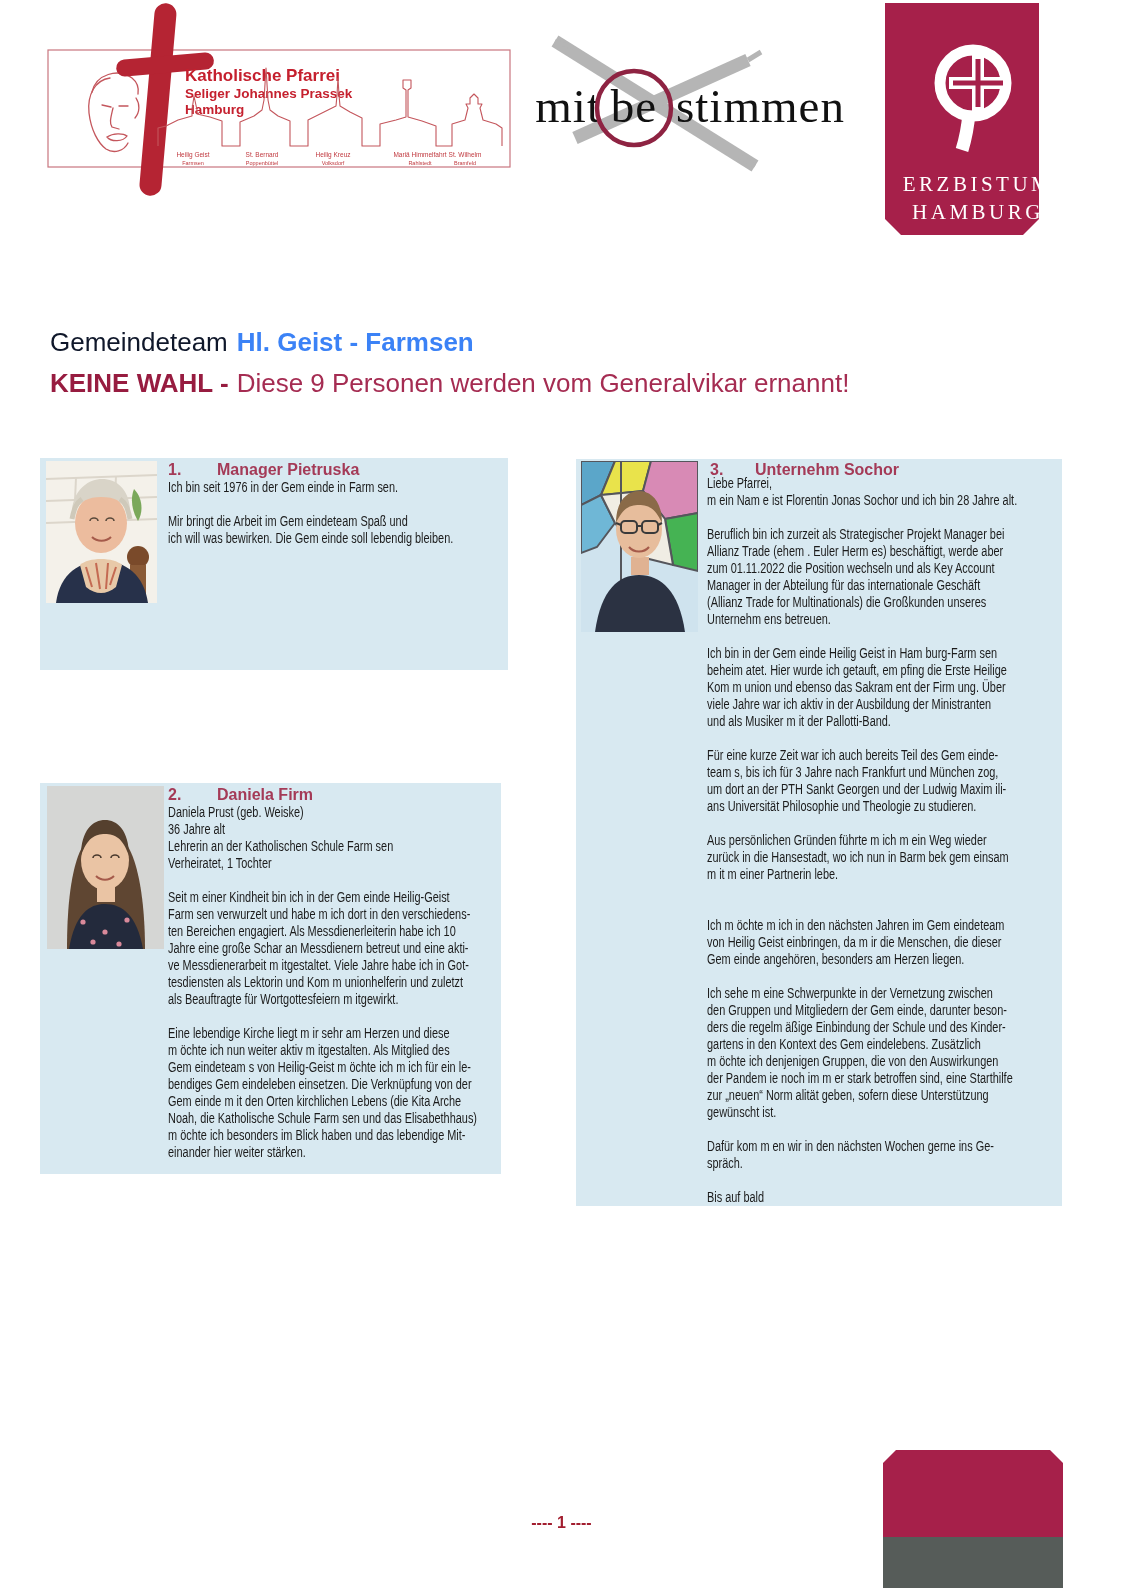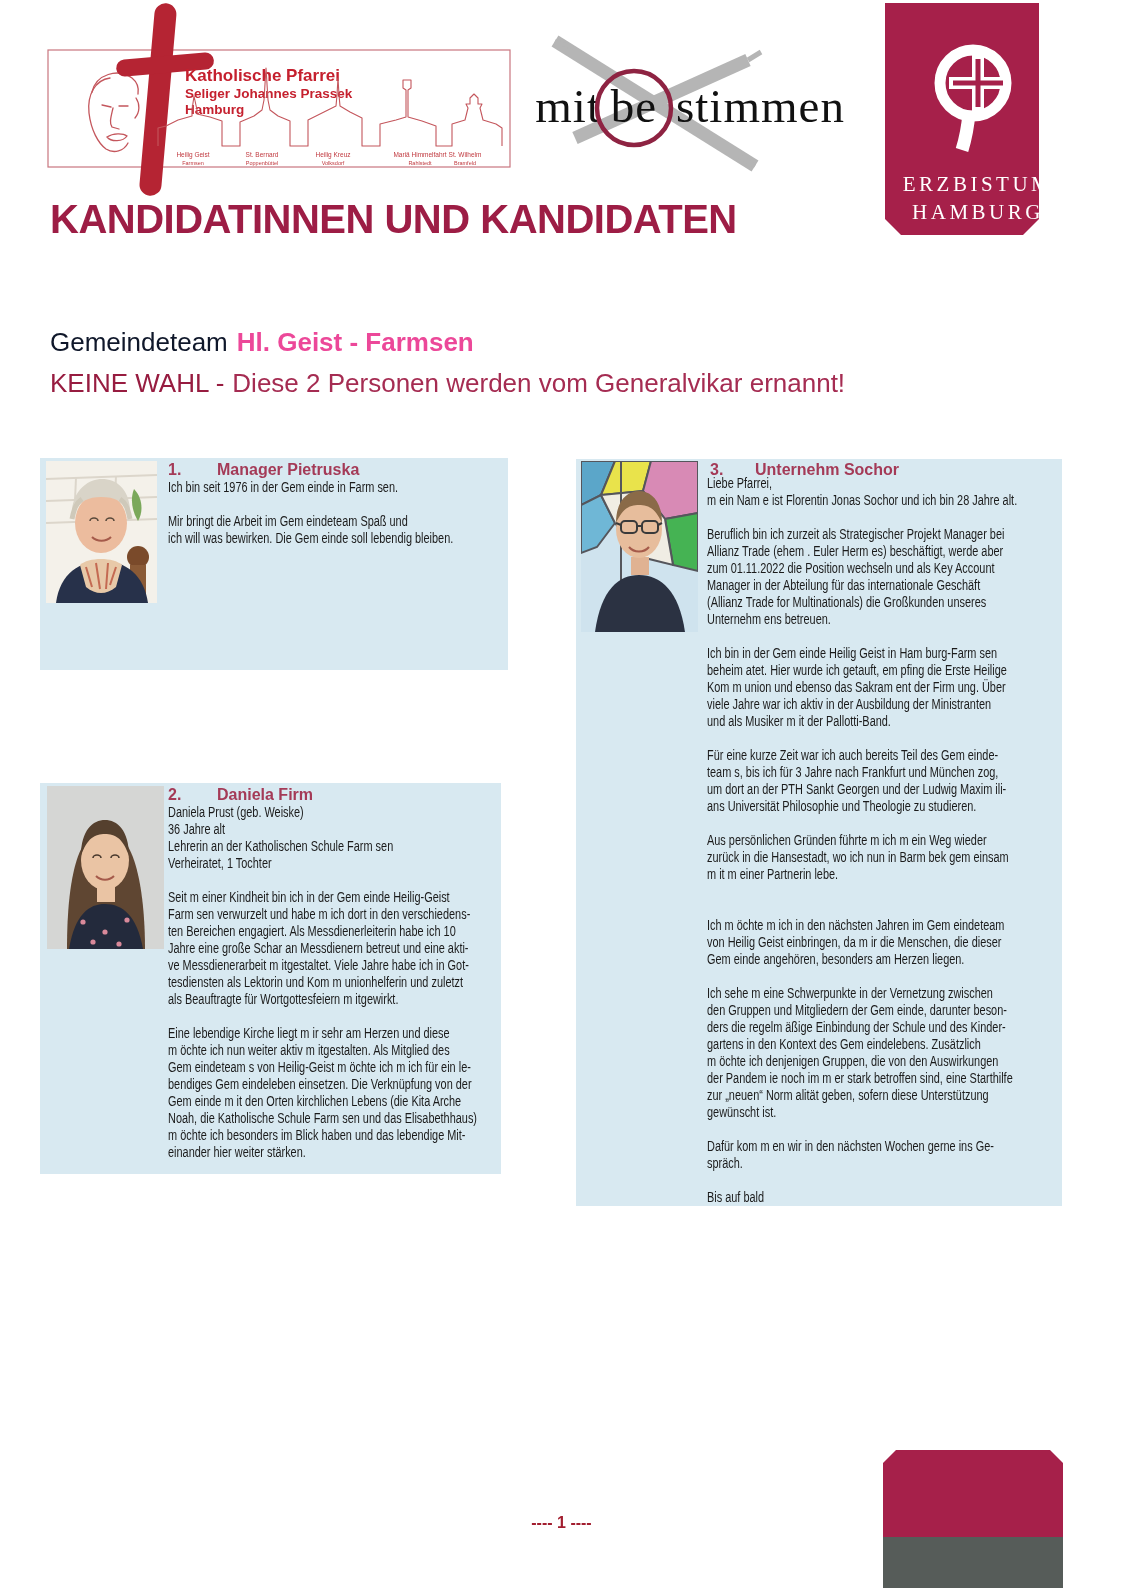"KANDIDATINNEN UND KANDIDATEN" div { html: <div>KANDIDATINNEN UND KANDIDATEN</div> -> none }
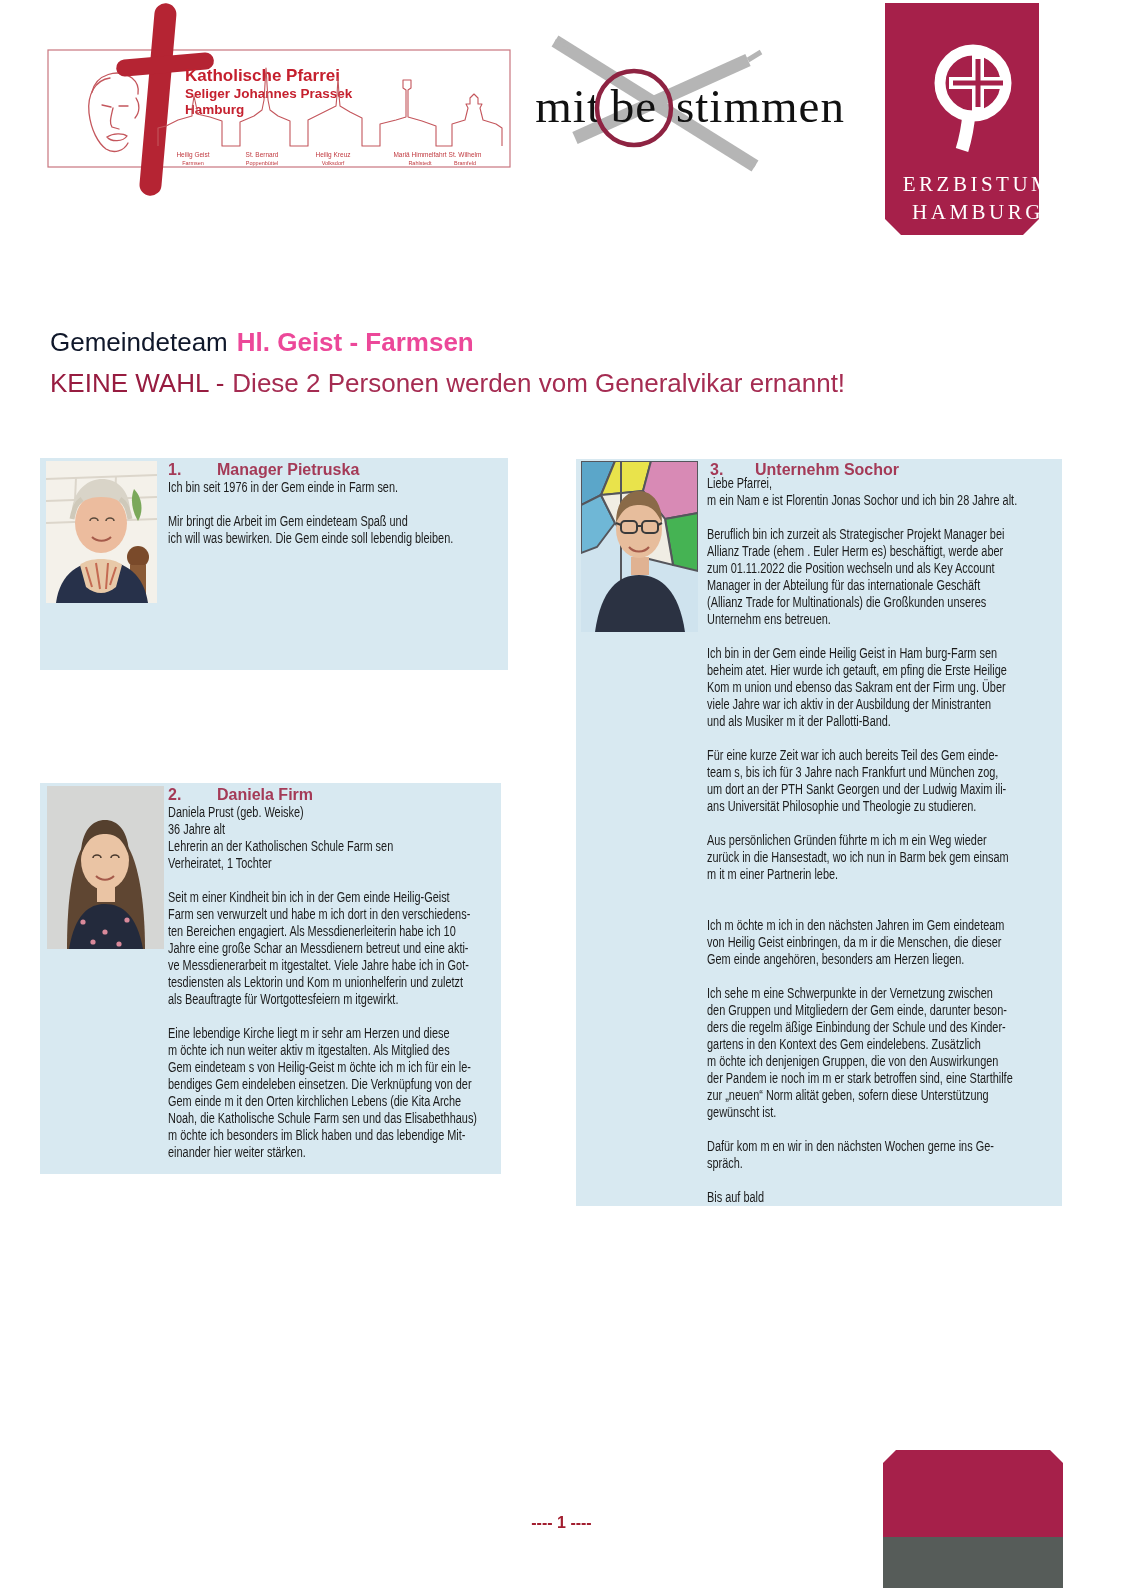"Hl. Geist - Farmsen" .sub1 .team { color: #ec4899 -> #3b82f6 }
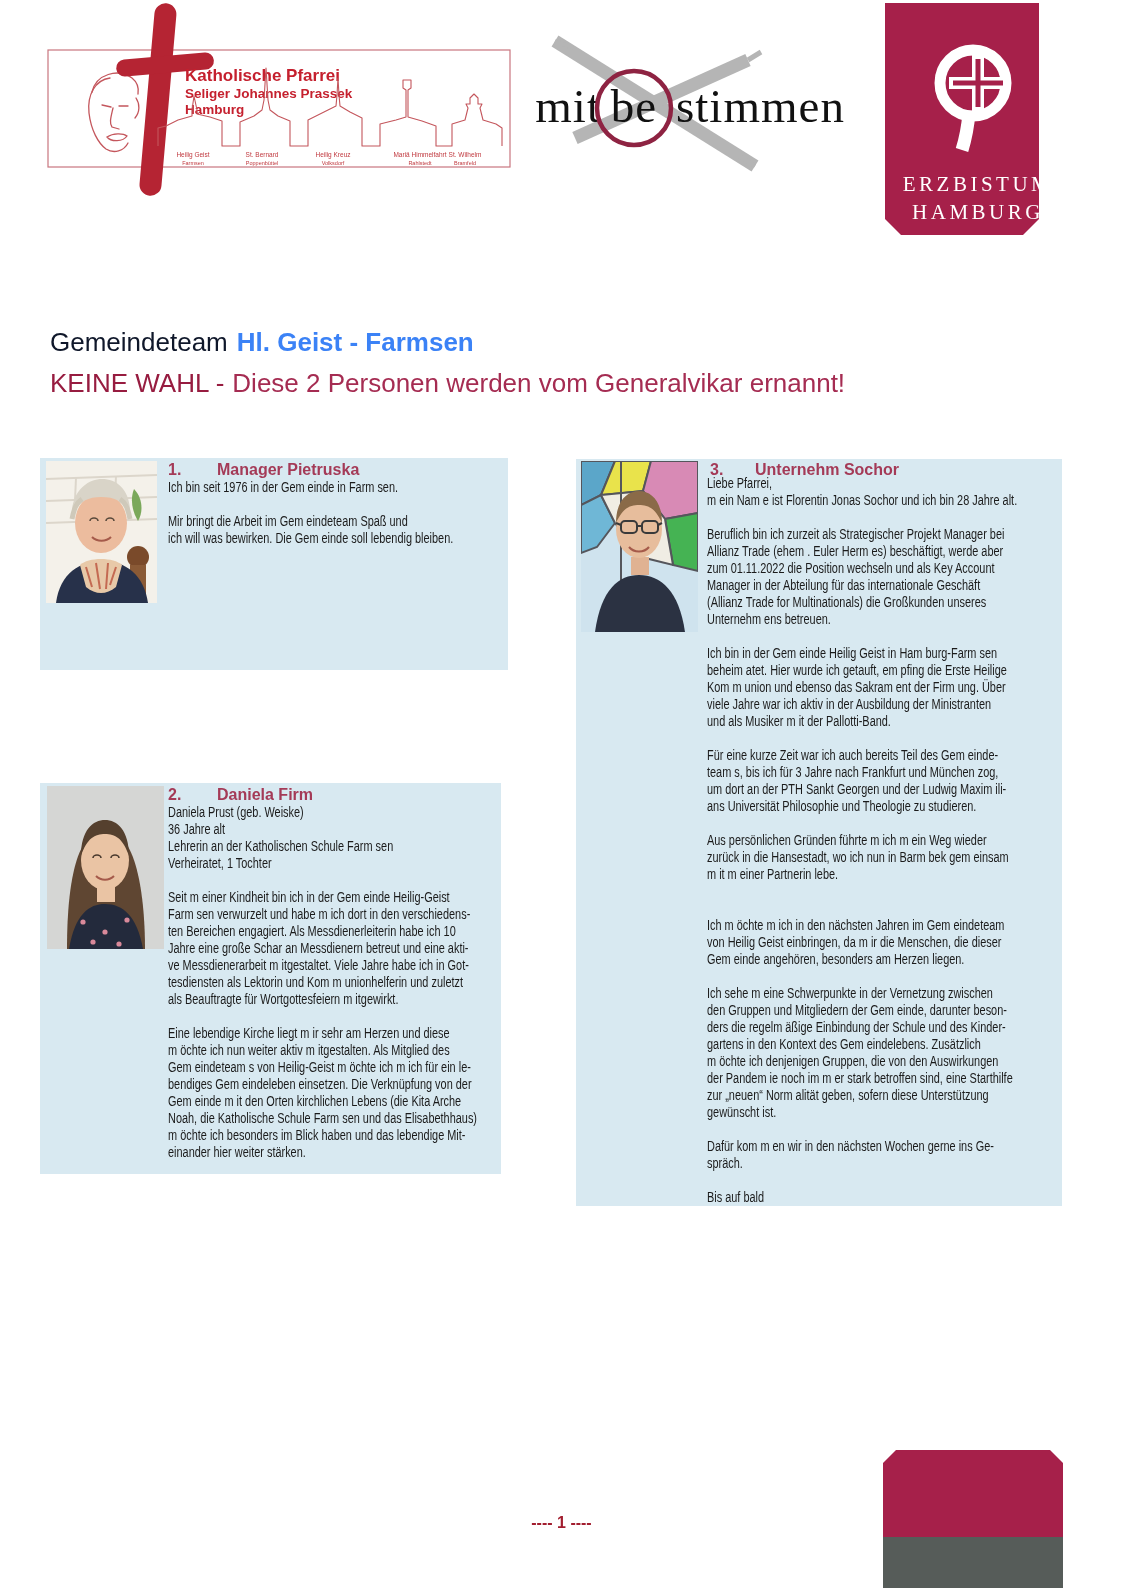"KEINE WAHL -" .sub2 .bold { font-weight: 400 -> 700 }
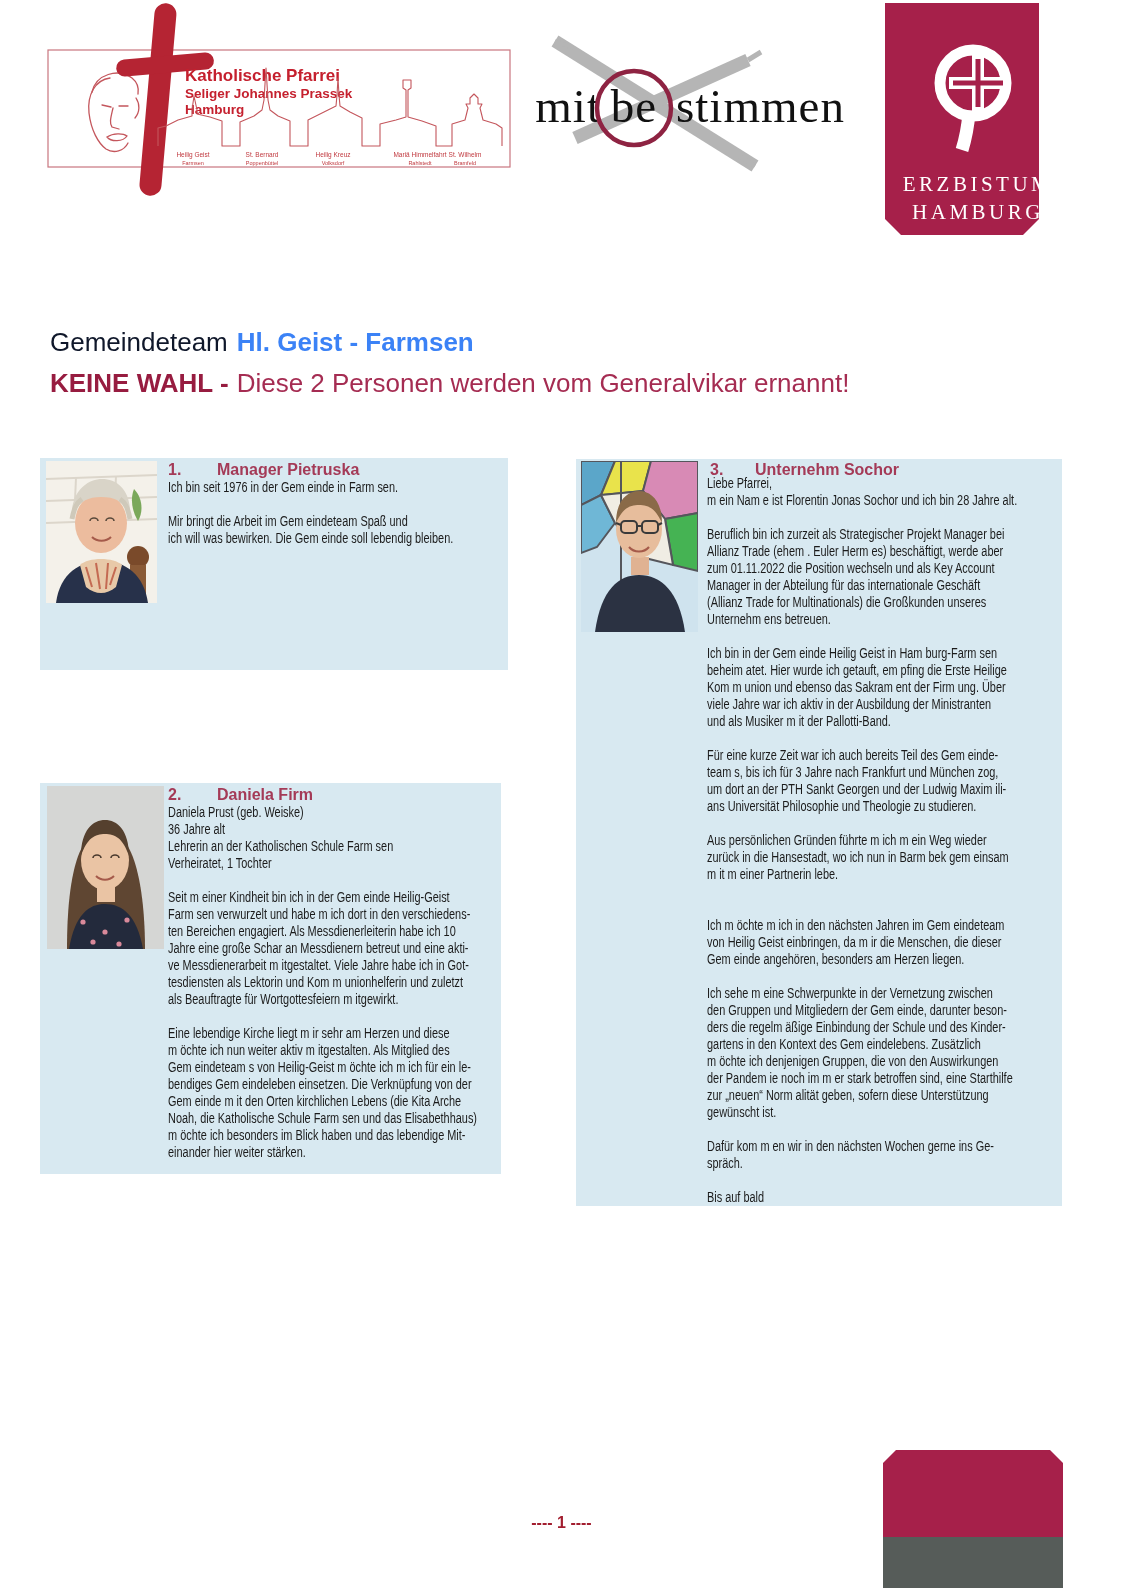"Diese 2 Personen werden vom" span { text: 2 -> 9 }
